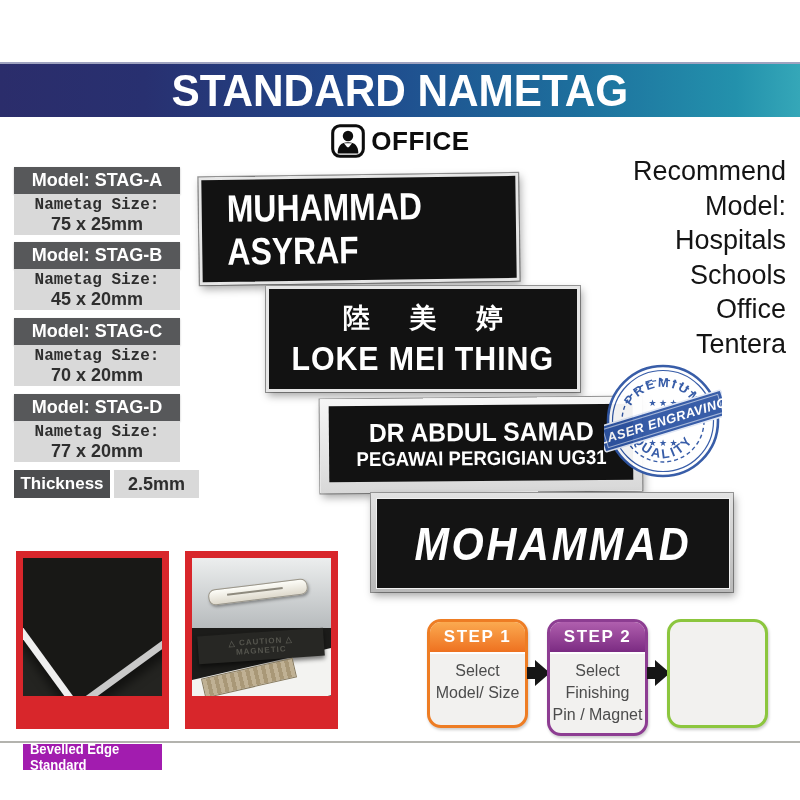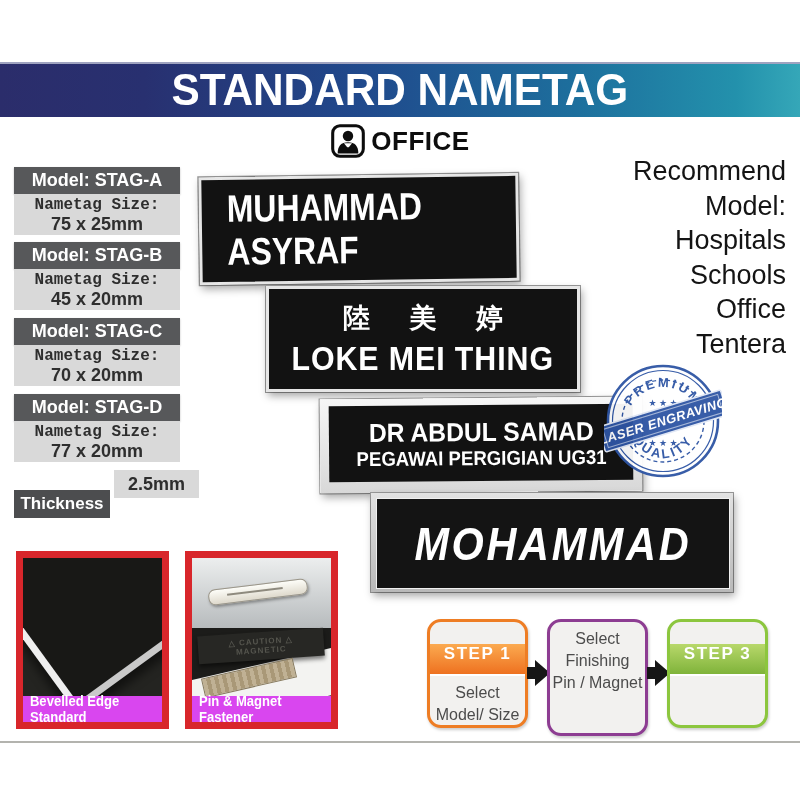"STANDARD NAMETAG" .title-bar { align-items: flex-start -> center }
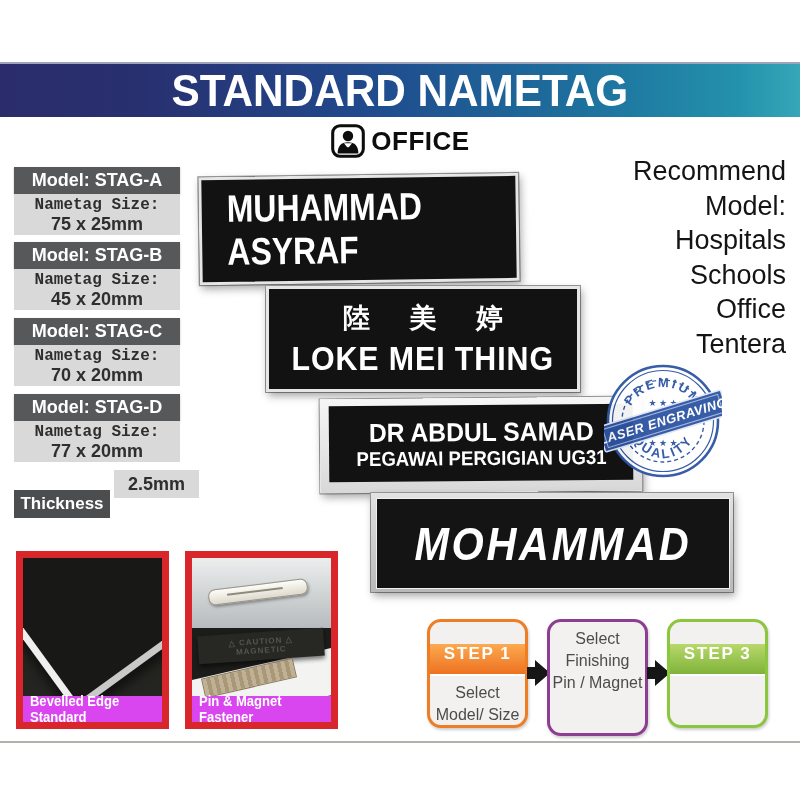"Thickness" .thick-label { margin-top: 20px -> none }
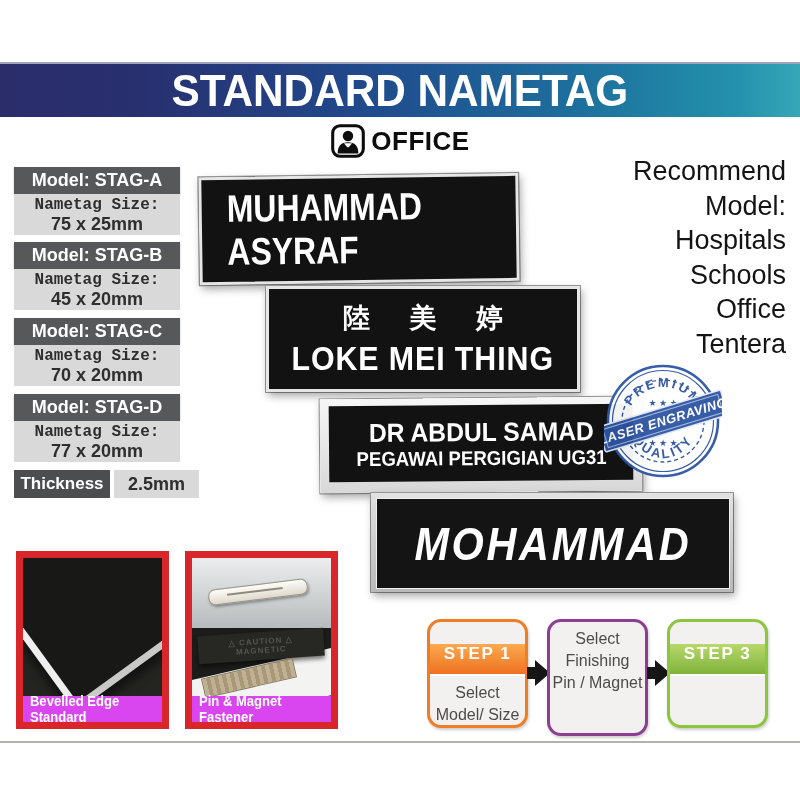"STEP 1" .step .head { align-items: flex-start -> center; margin-top: 22px -> none }
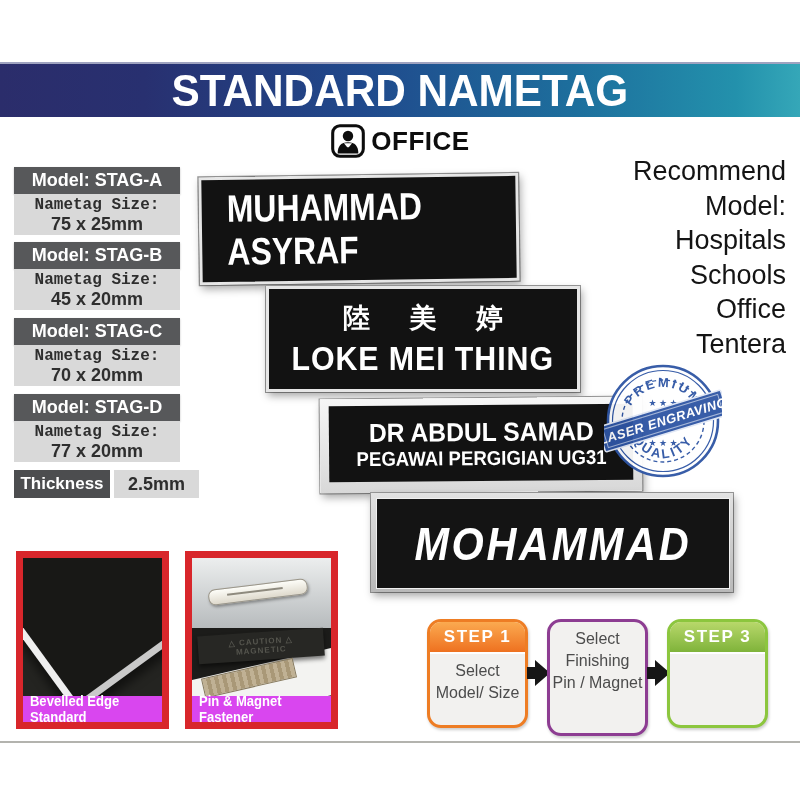"STEP 2" div.head { html: none -> <div> <span>STEP 2</span> </div> }
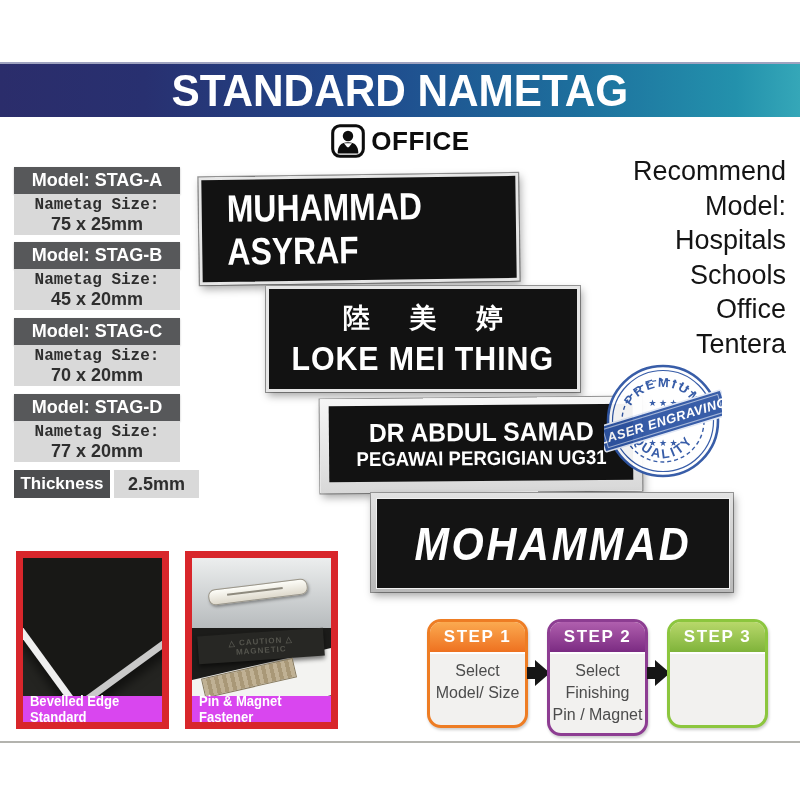"STEP 3" div.head { html: <div> <span>STEP 3</span> </div> -> none }
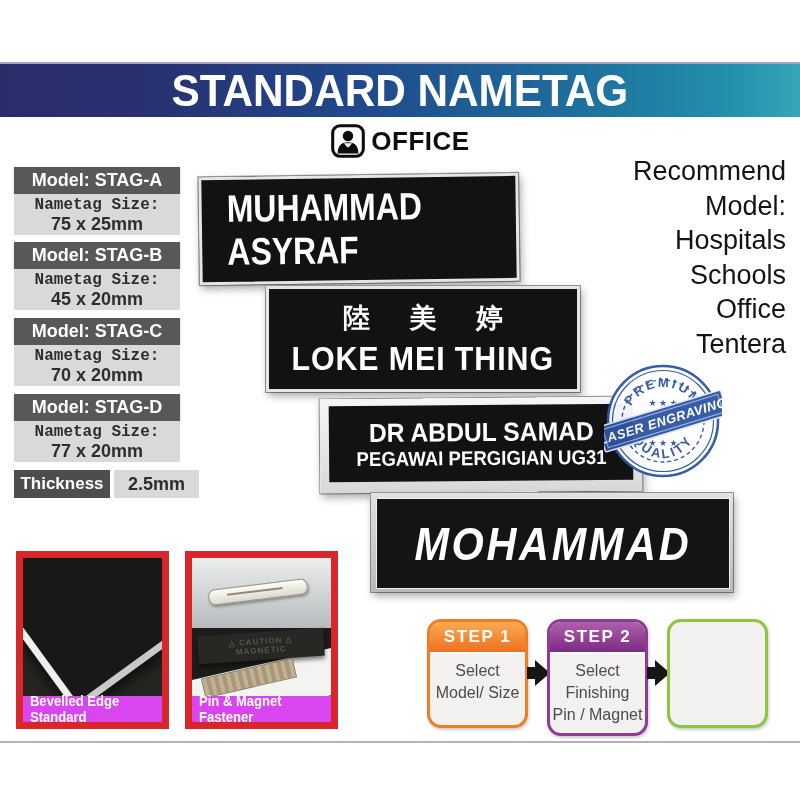"Bevelled Edge Standard" .caption { background: #d946ef -> #a21caf; margin-top: none -> 48px }
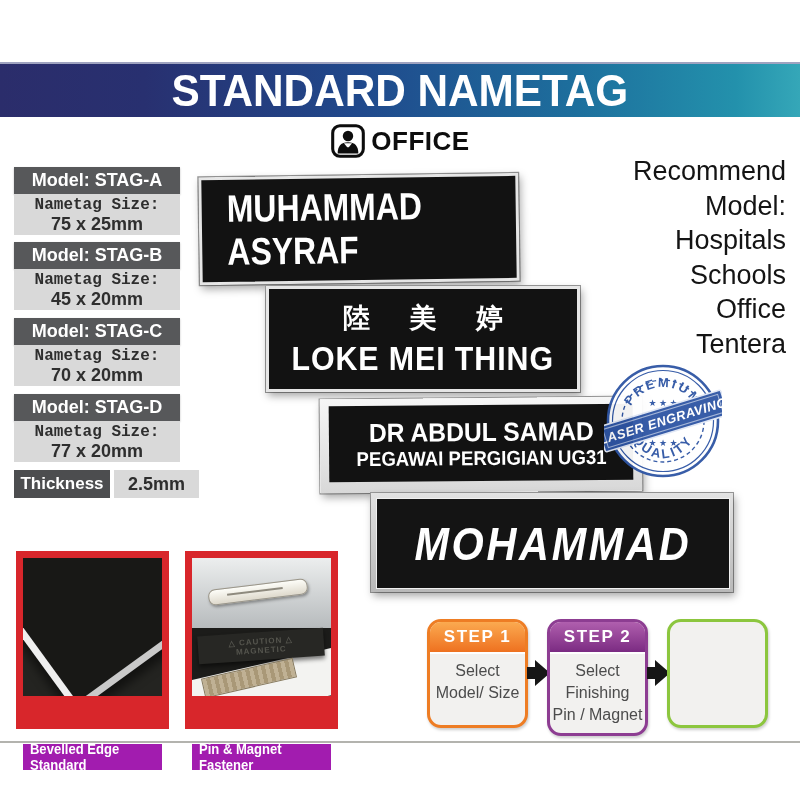"Pin & Magnet Fastener" div.caption { html: <div> <span>Pin &amp; Magnet Fastener</span> </div> -> none }
